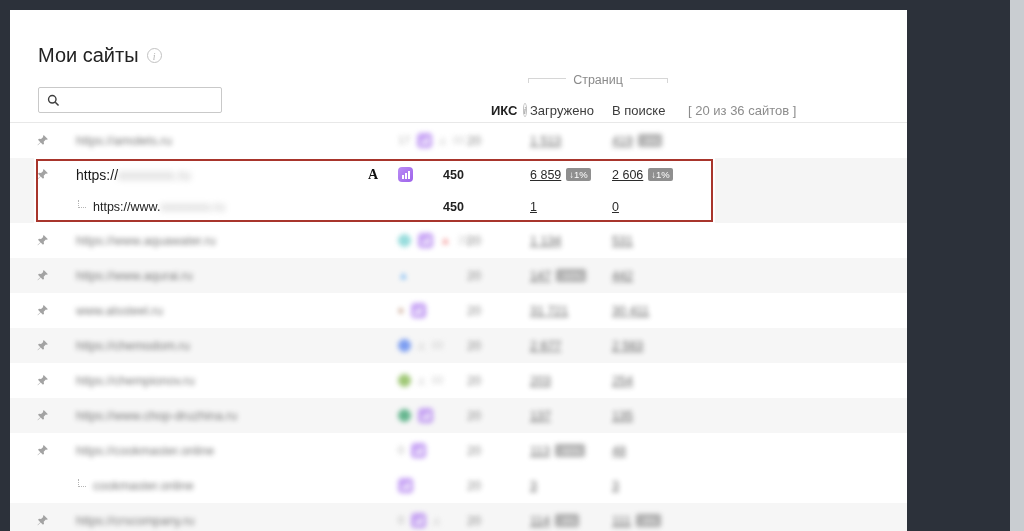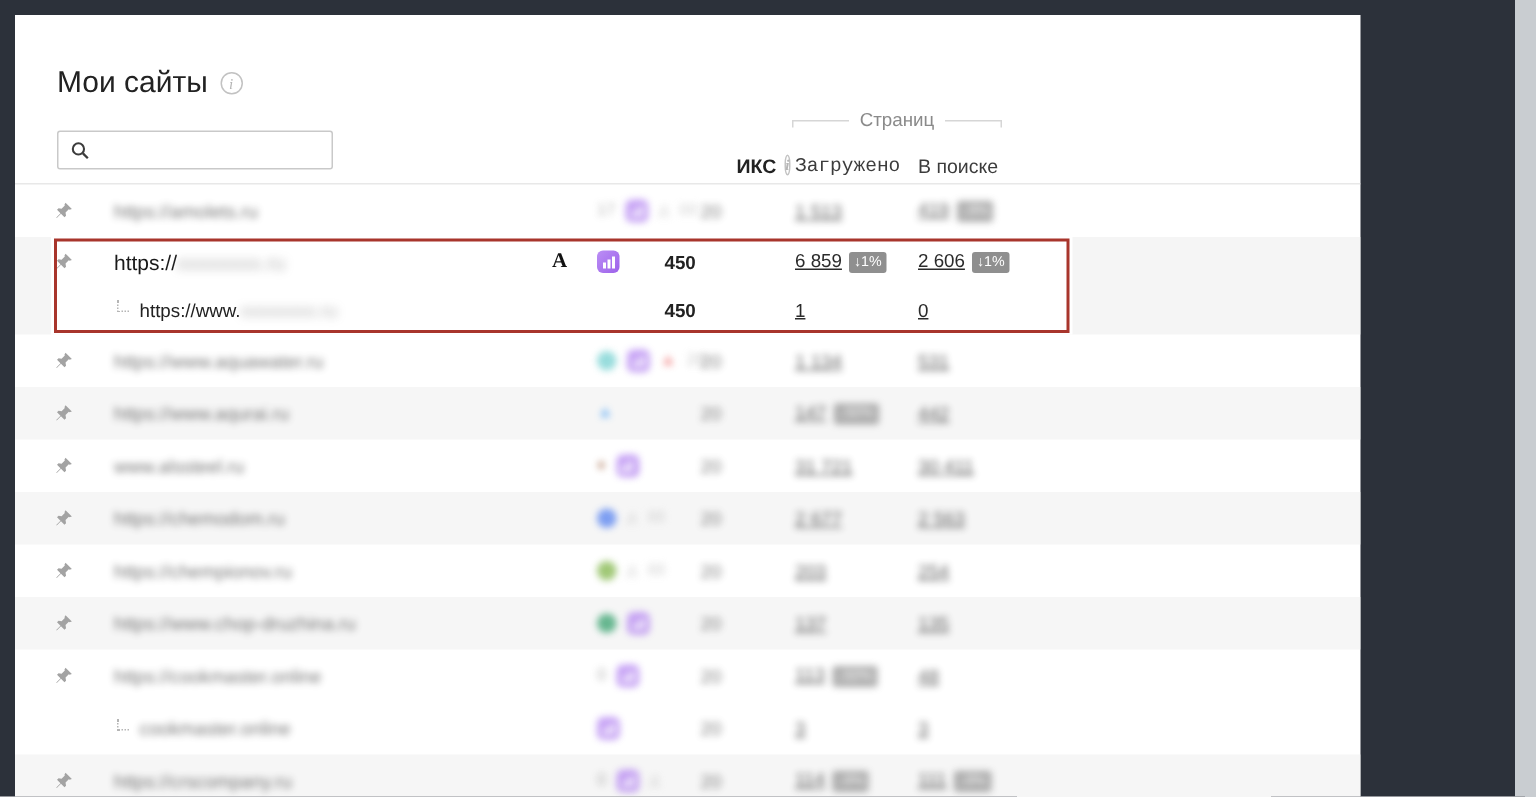"Страниц" .pages-bracket { align-items: center -> flex-start }
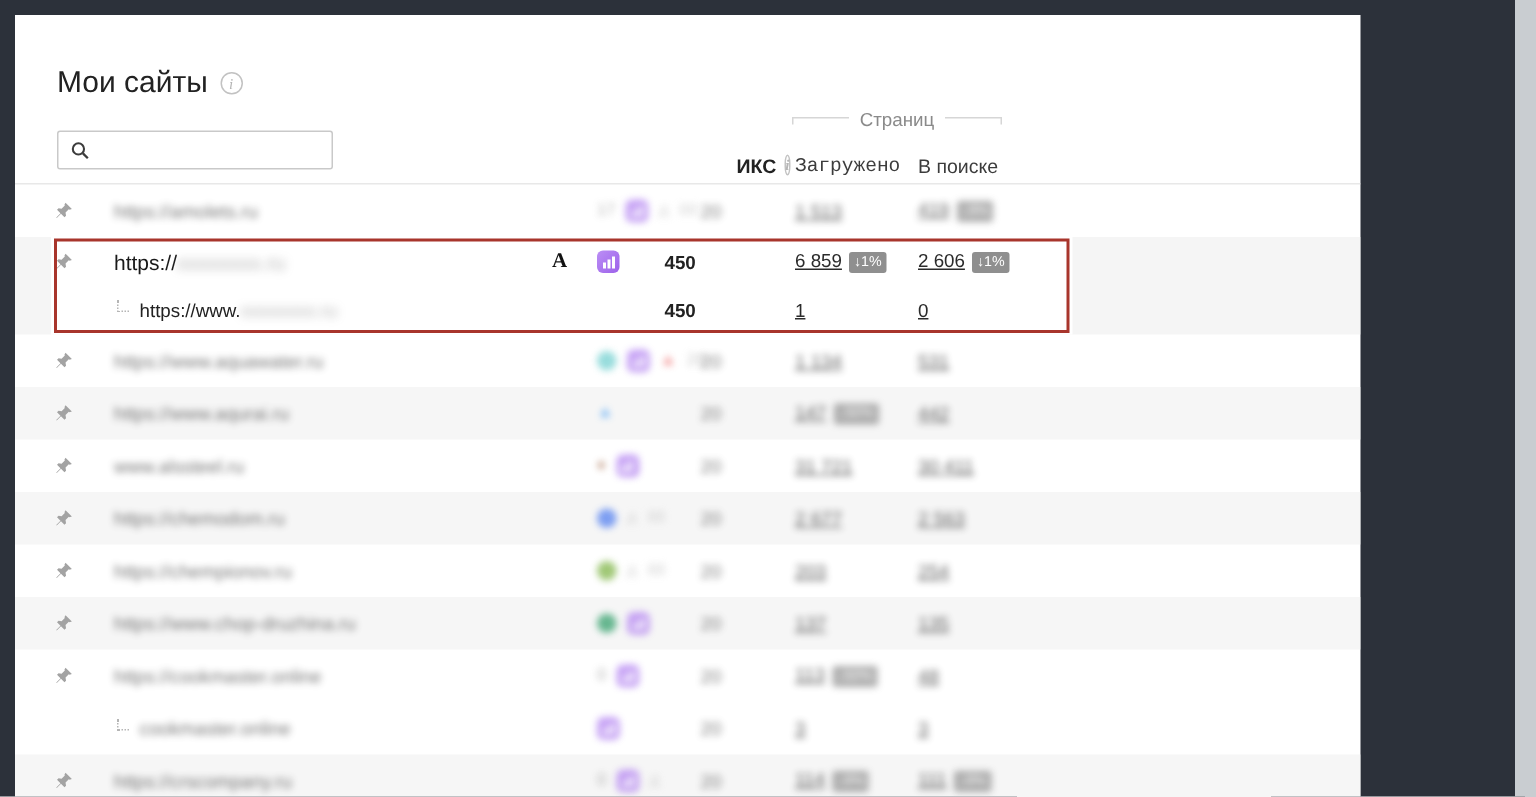"Загружено" .cols-header .c-loaded { font-family: Liberation Mono, monospace -> none }
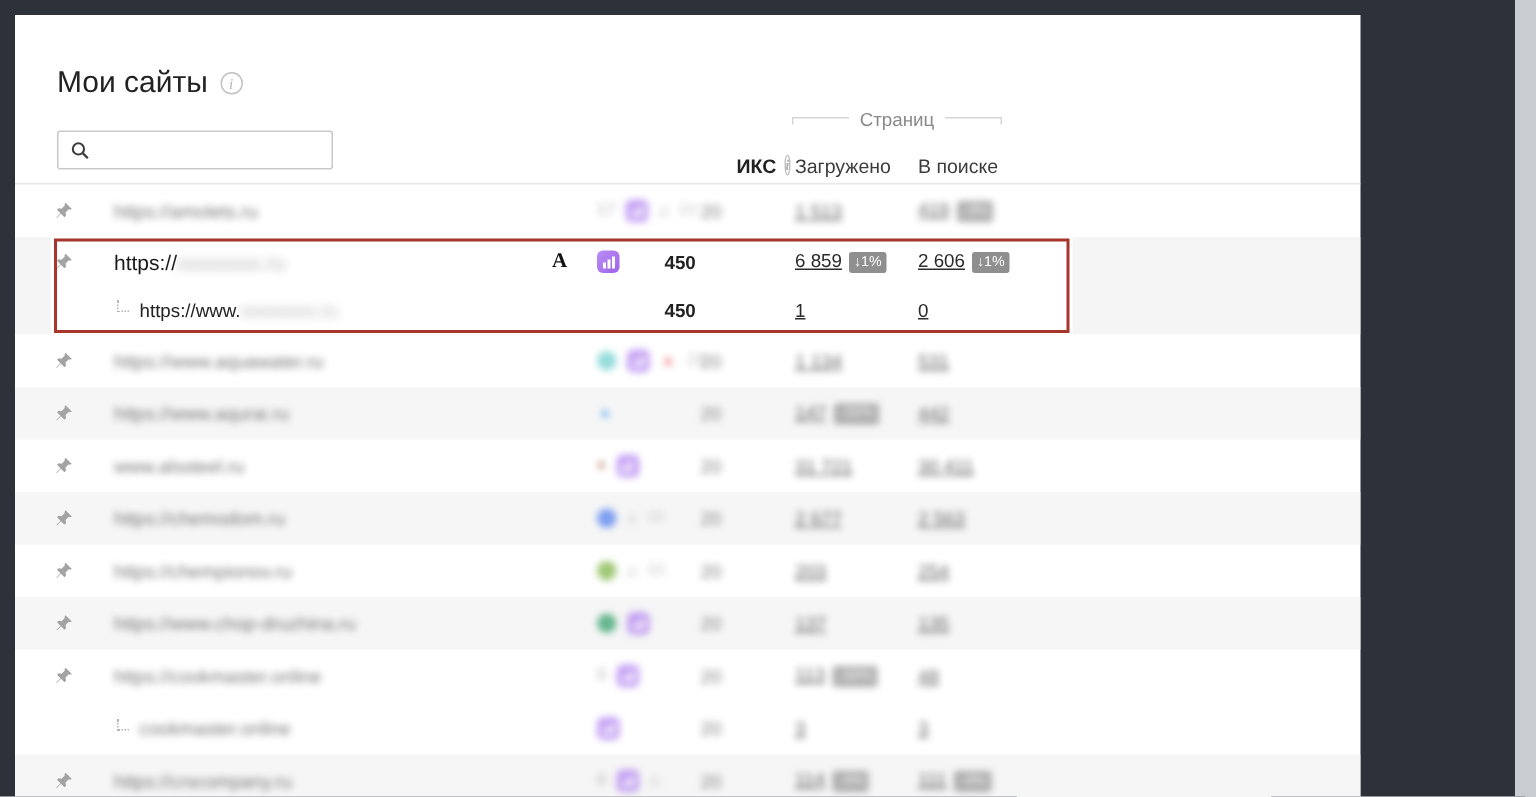"[ 20 из 36 сайтов" div.c-count { html: none -> <div>[ 20 из 36 сайтов ]</div> }
